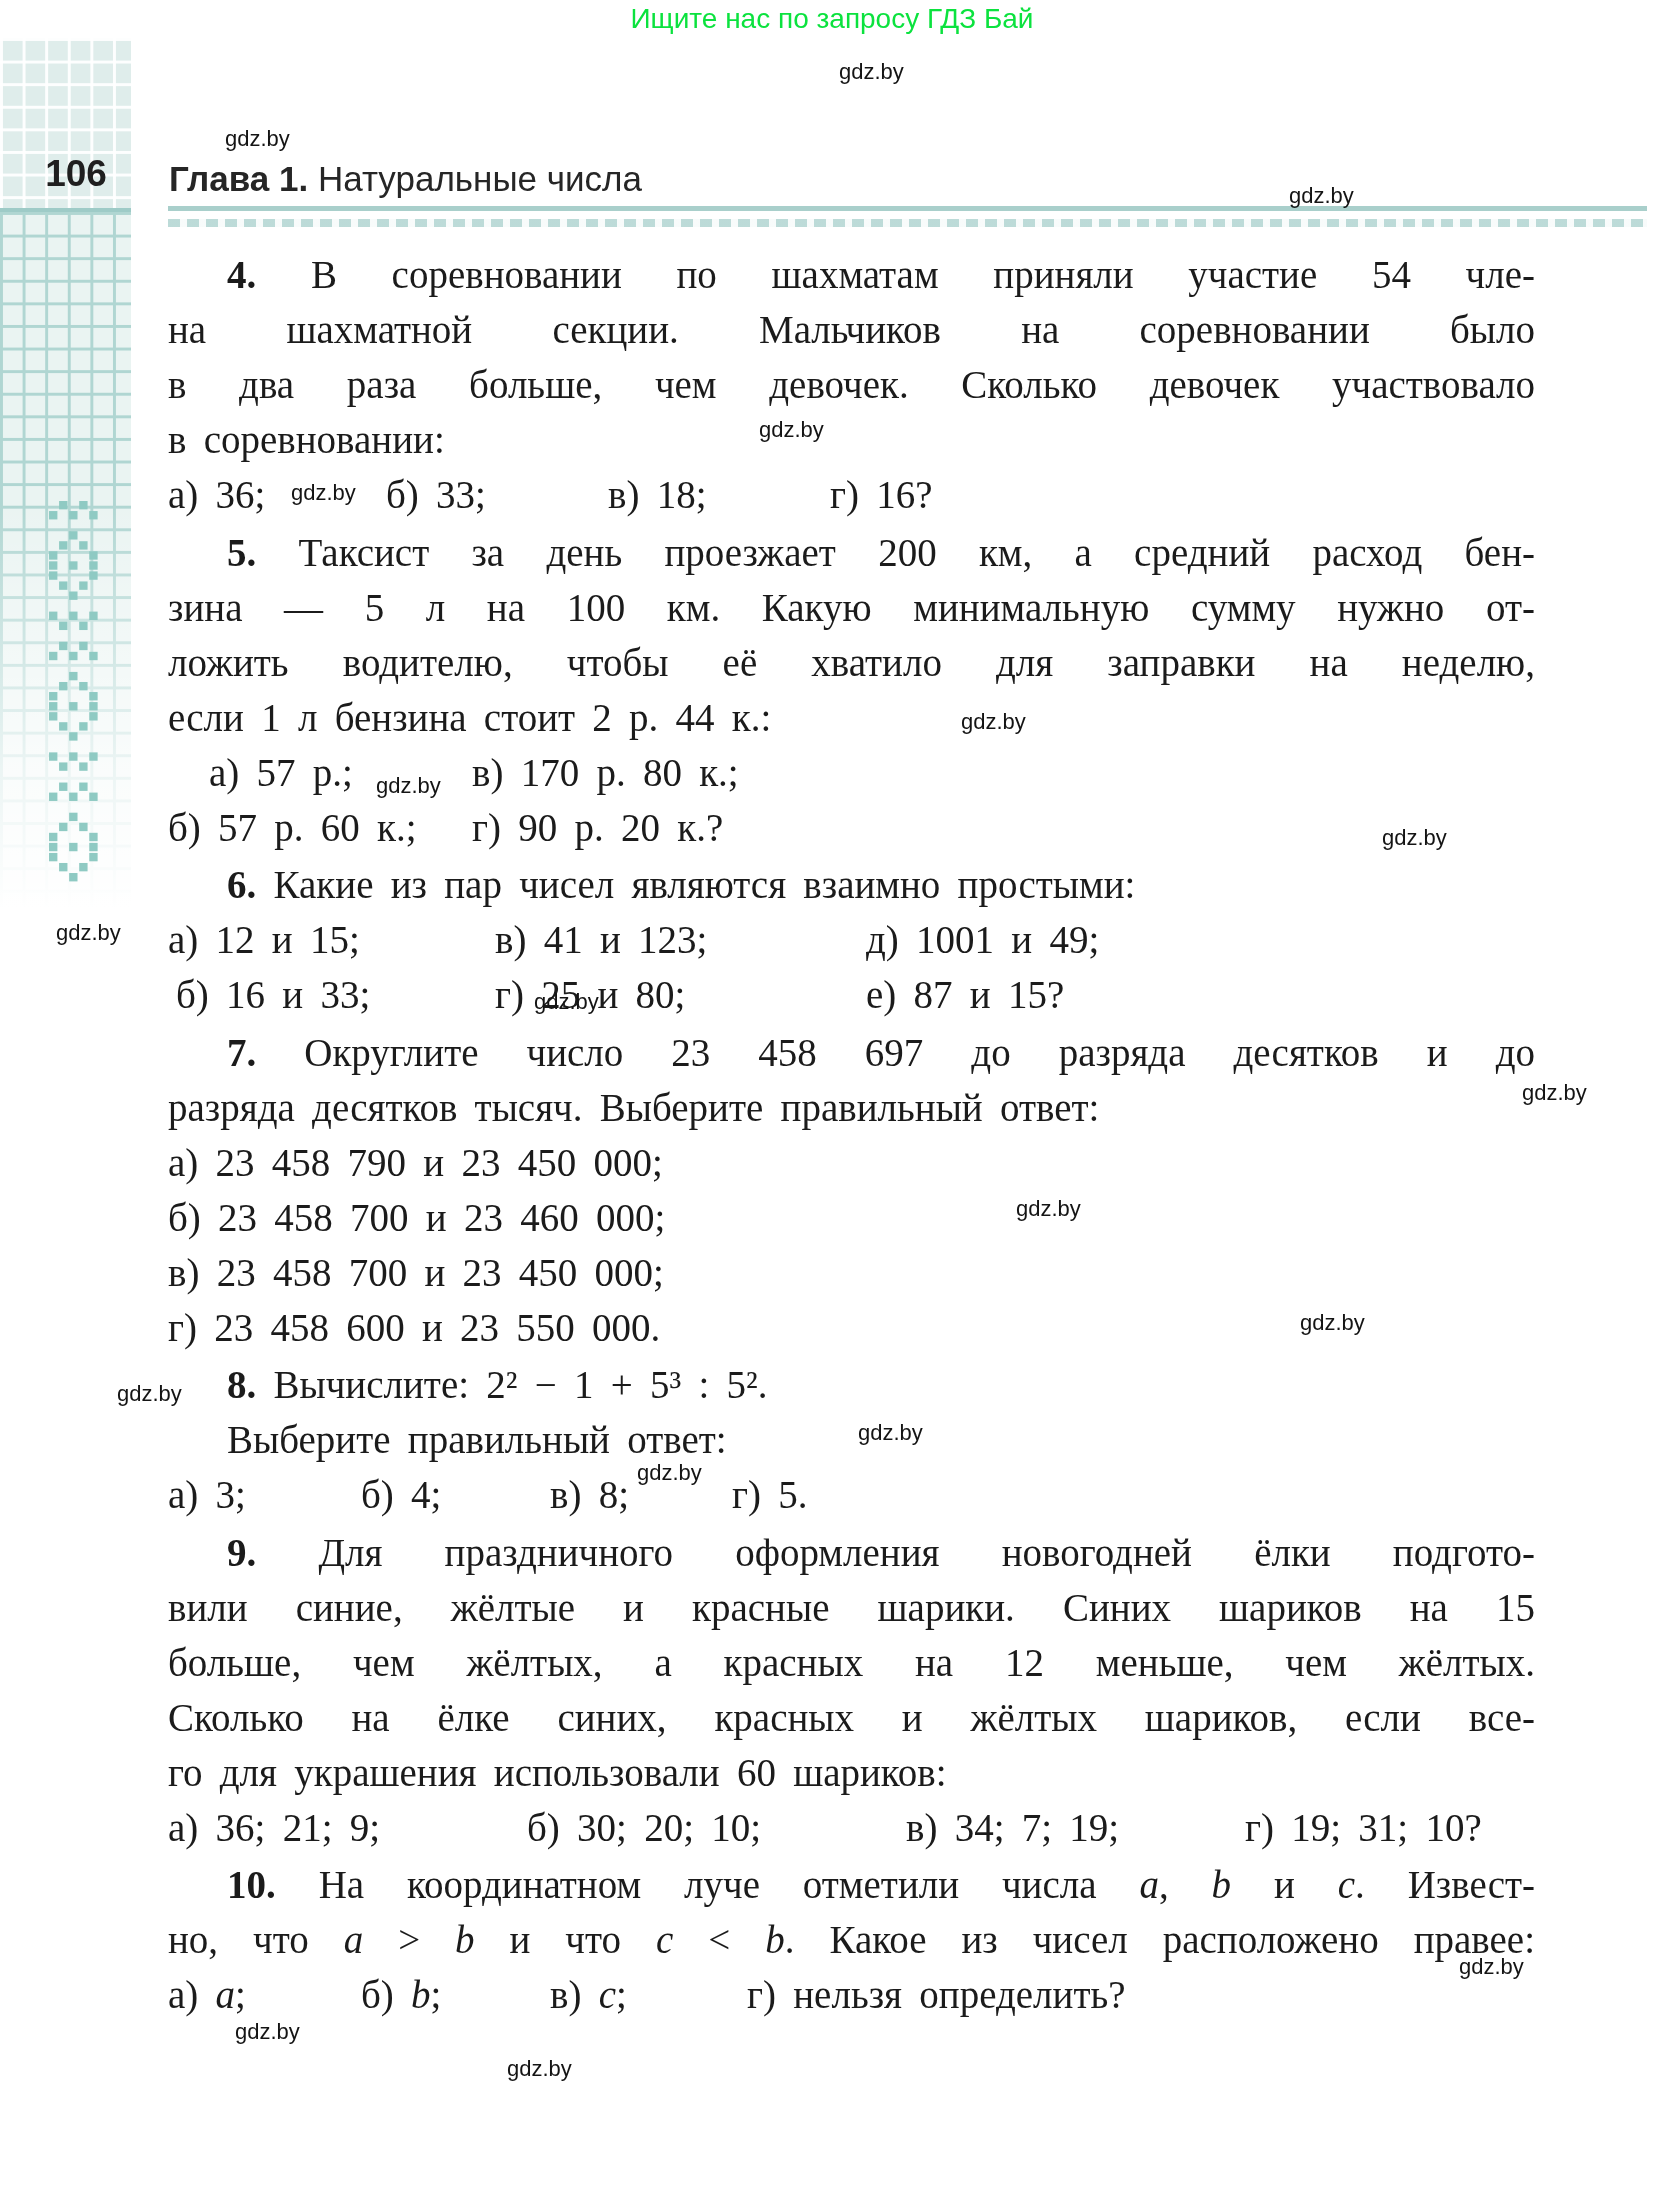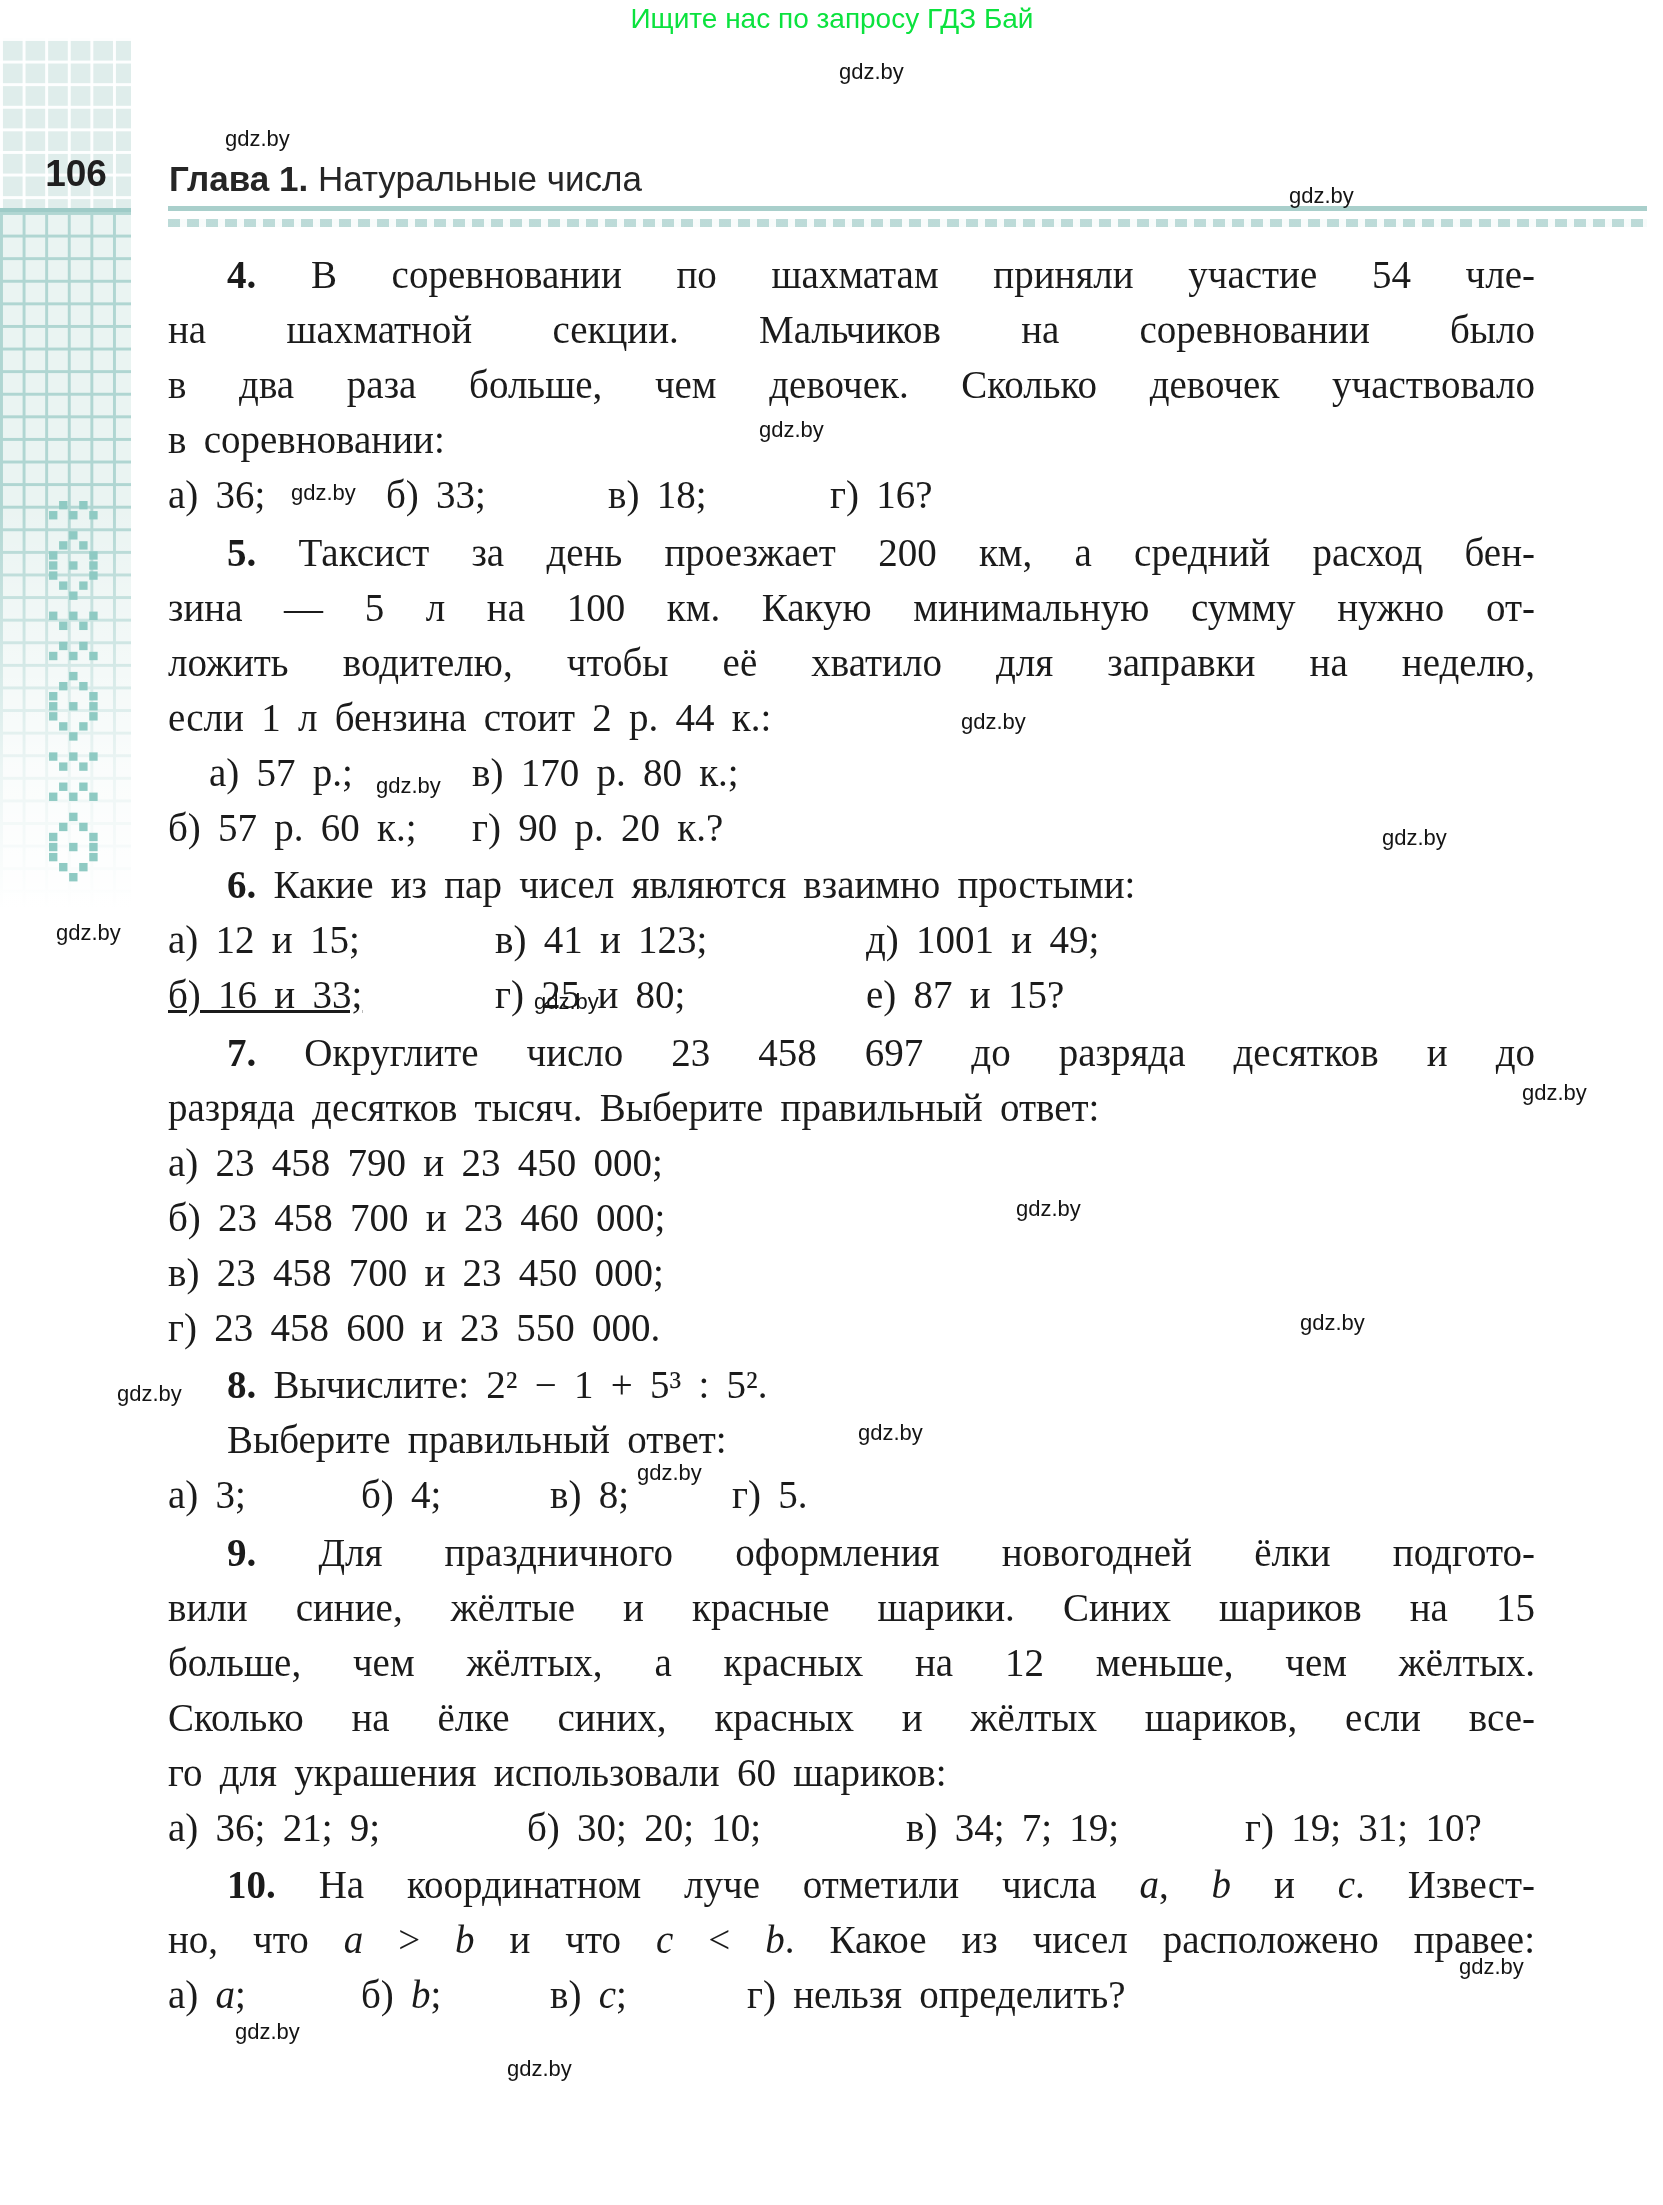"б) 16 и 33;" span.opt { left: 0px -> 8px; text-decoration: underline -> none }
